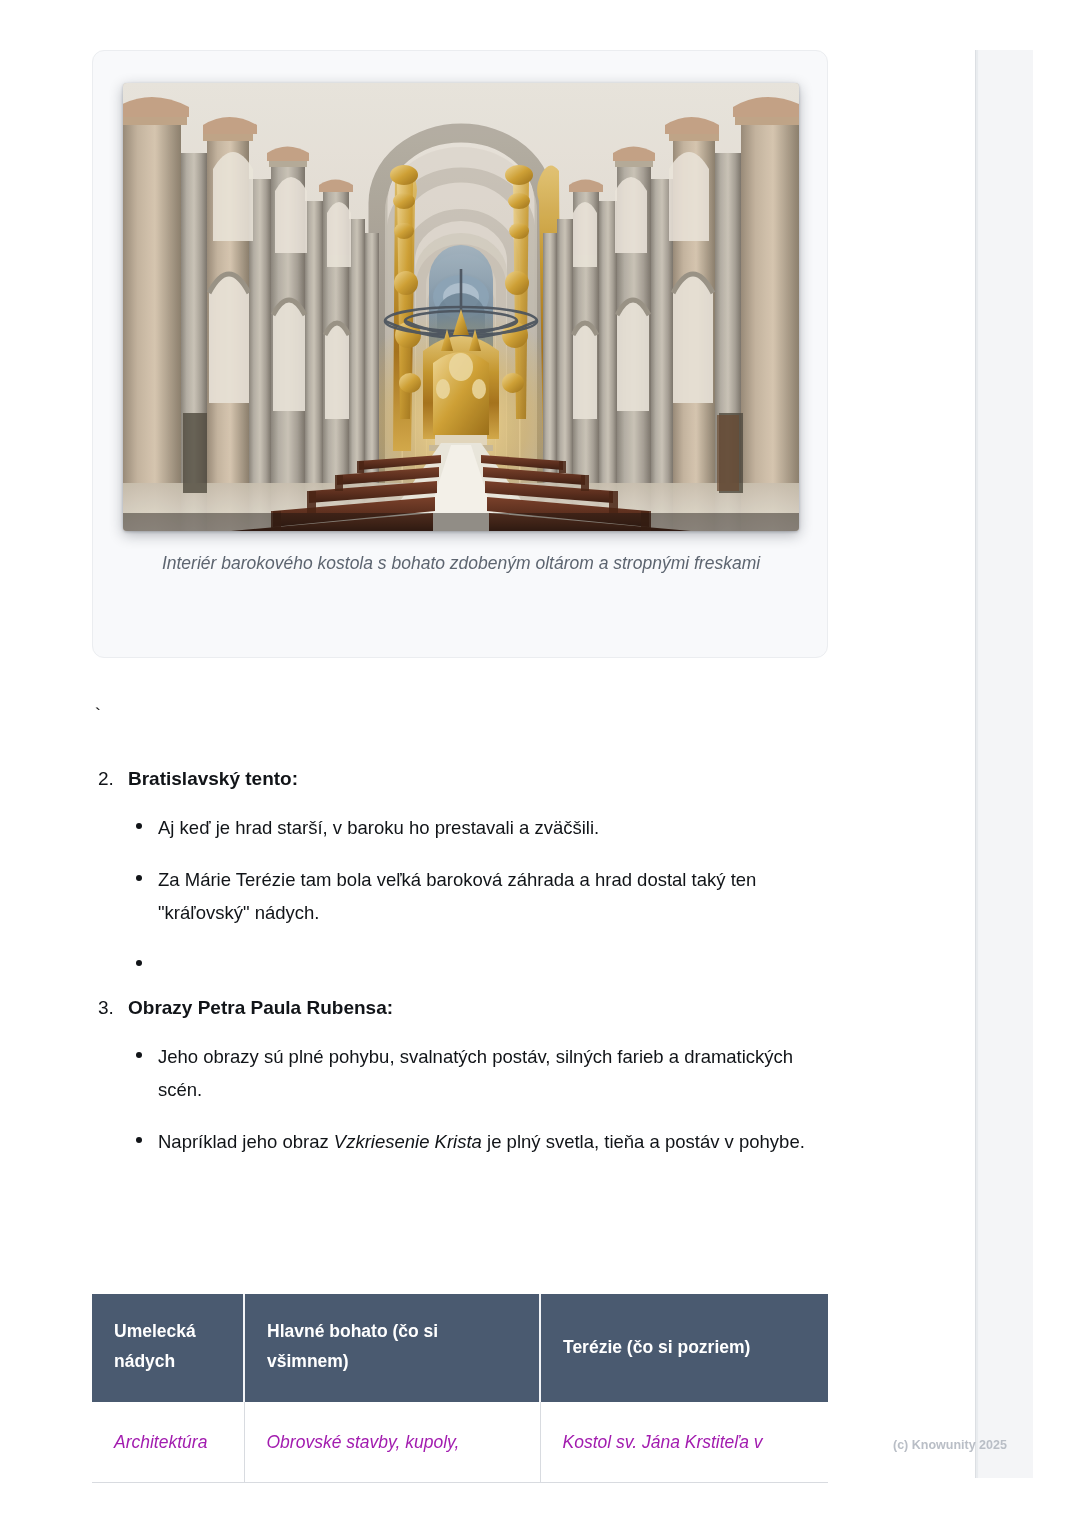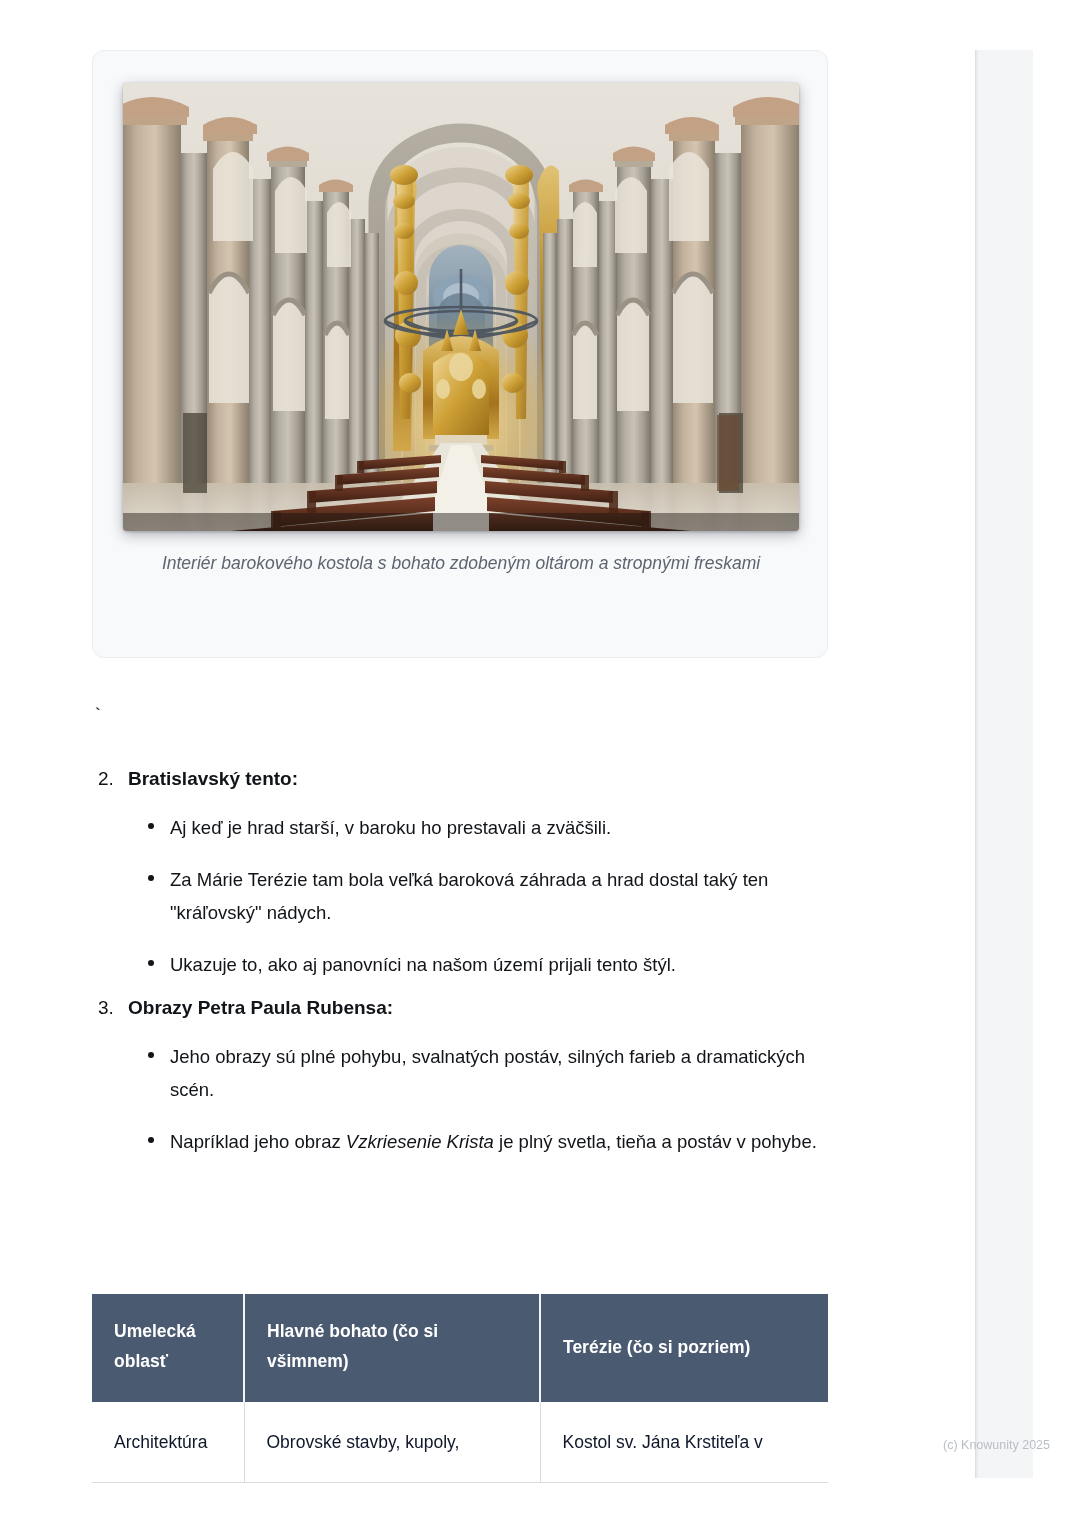"Aj keď je hrad starší," .bullets { margin: 12px -> 0 }
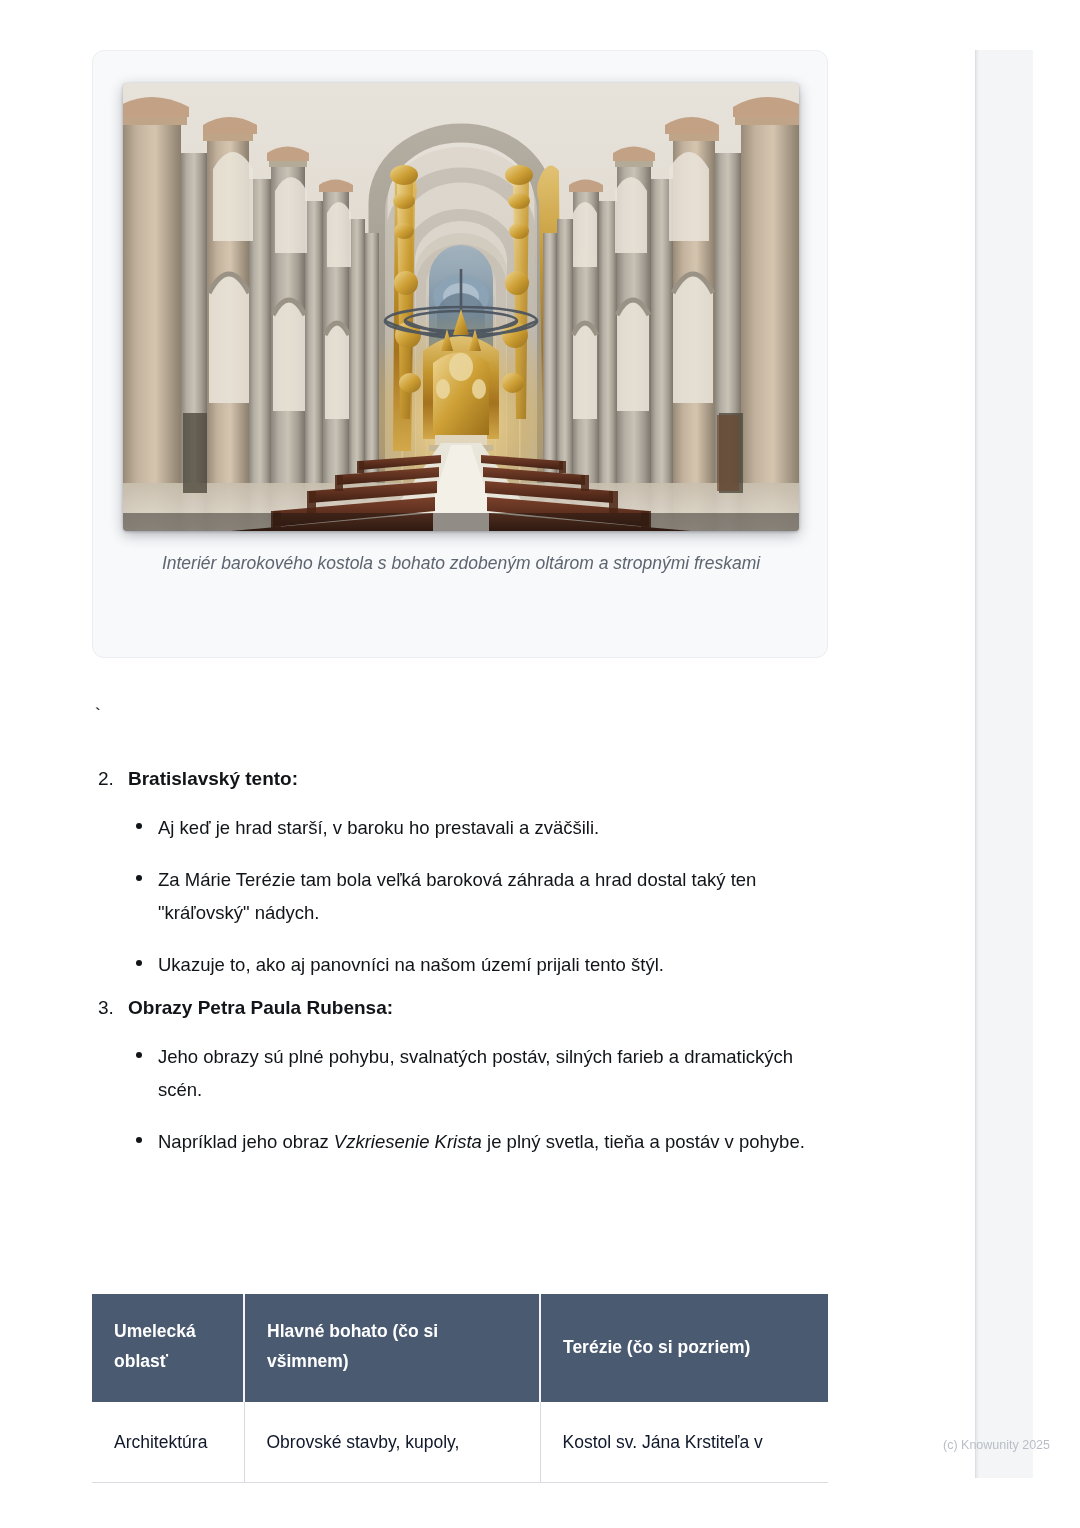"Ukazuje to, ako aj panovníci" span { html: <span>Ukazuje to, ako aj panovníci na našom území prijali tento štýl.</span> -> none }
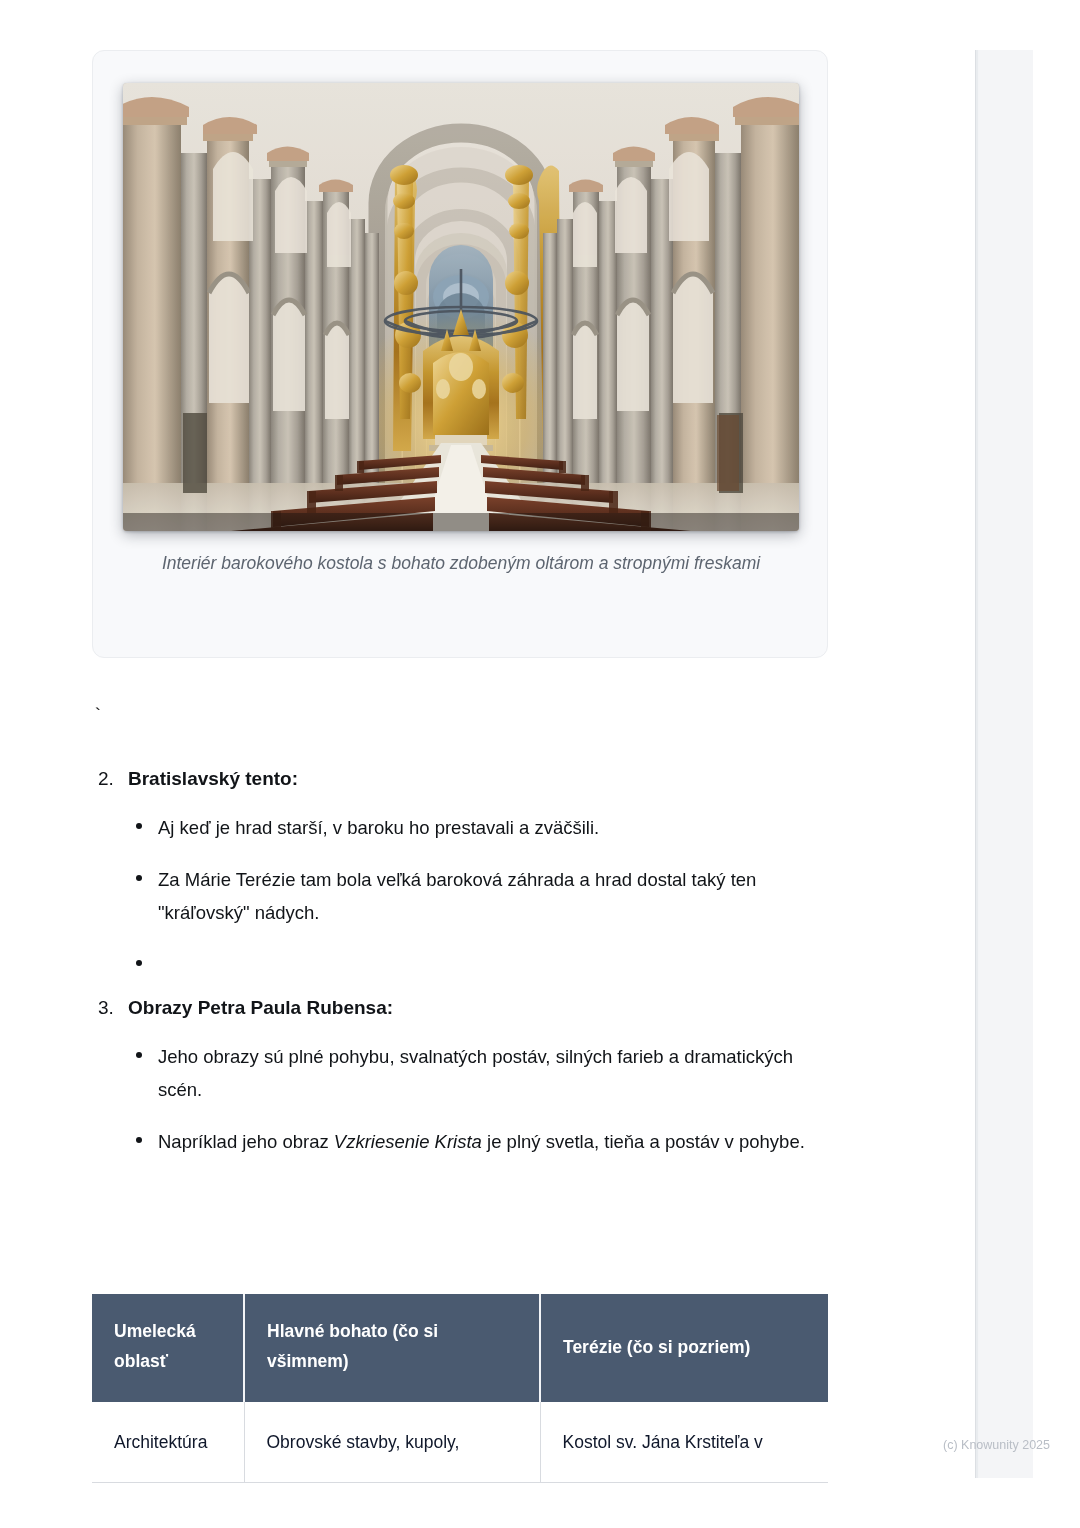"Umelecká oblasť" th { text: oblasť -> nádych }
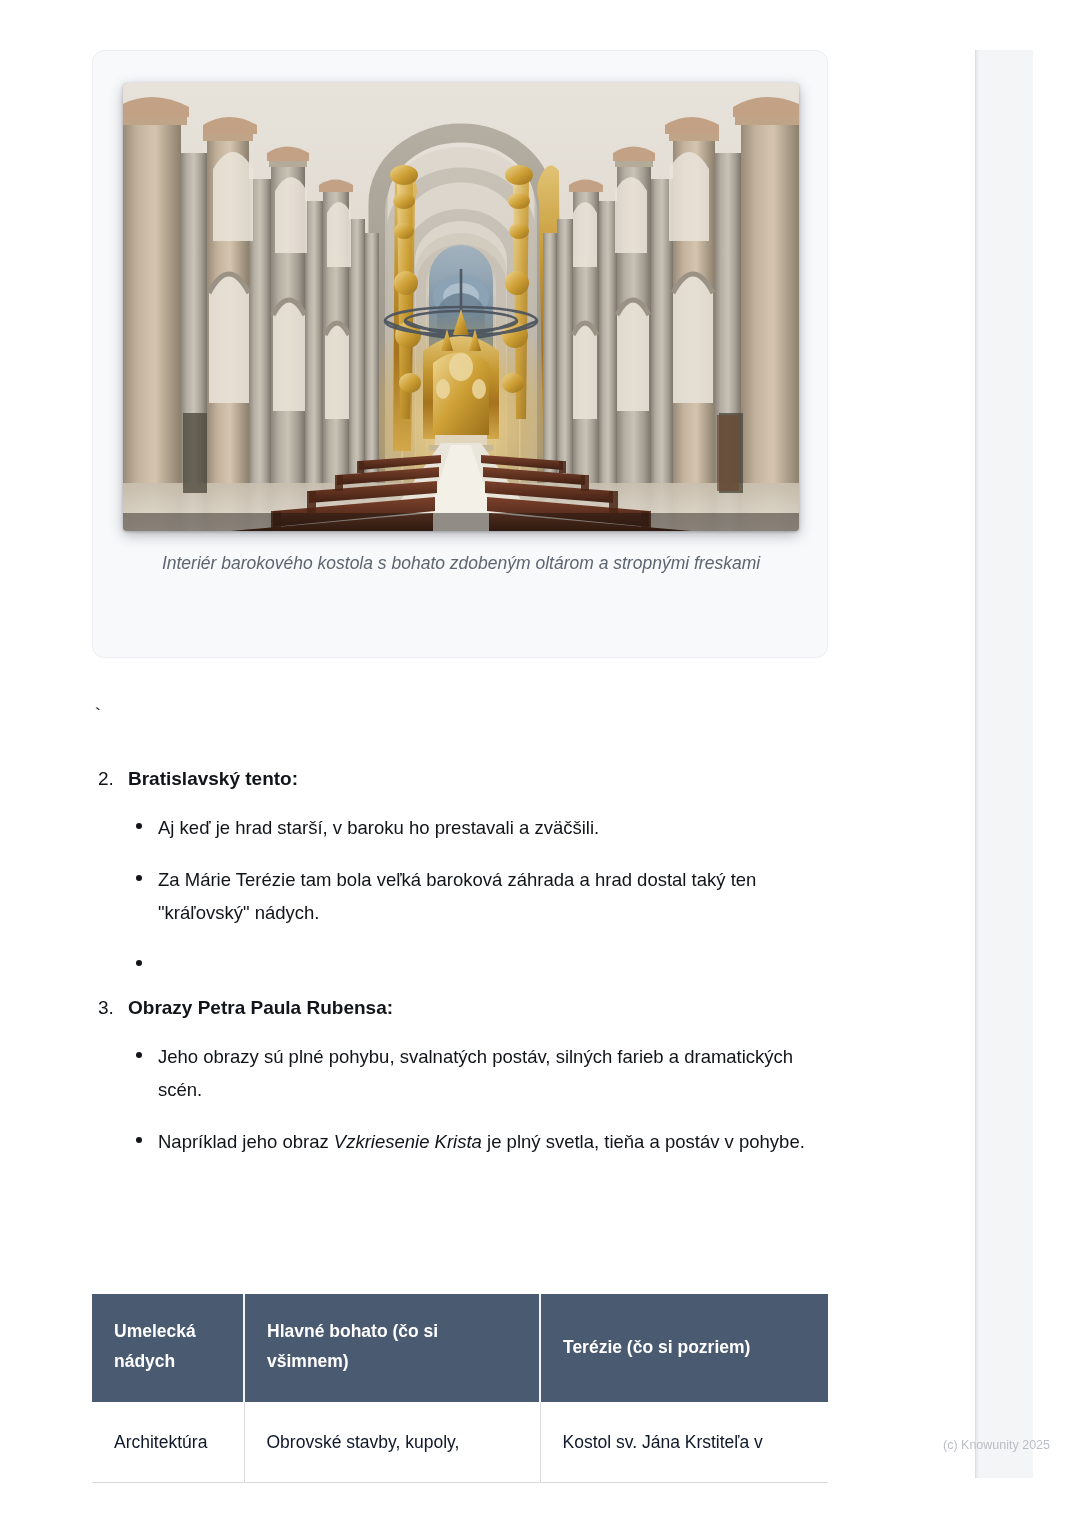"Architektúra" #info-table td { color: #0f172a -> #a21caf; font-style: none -> italic }
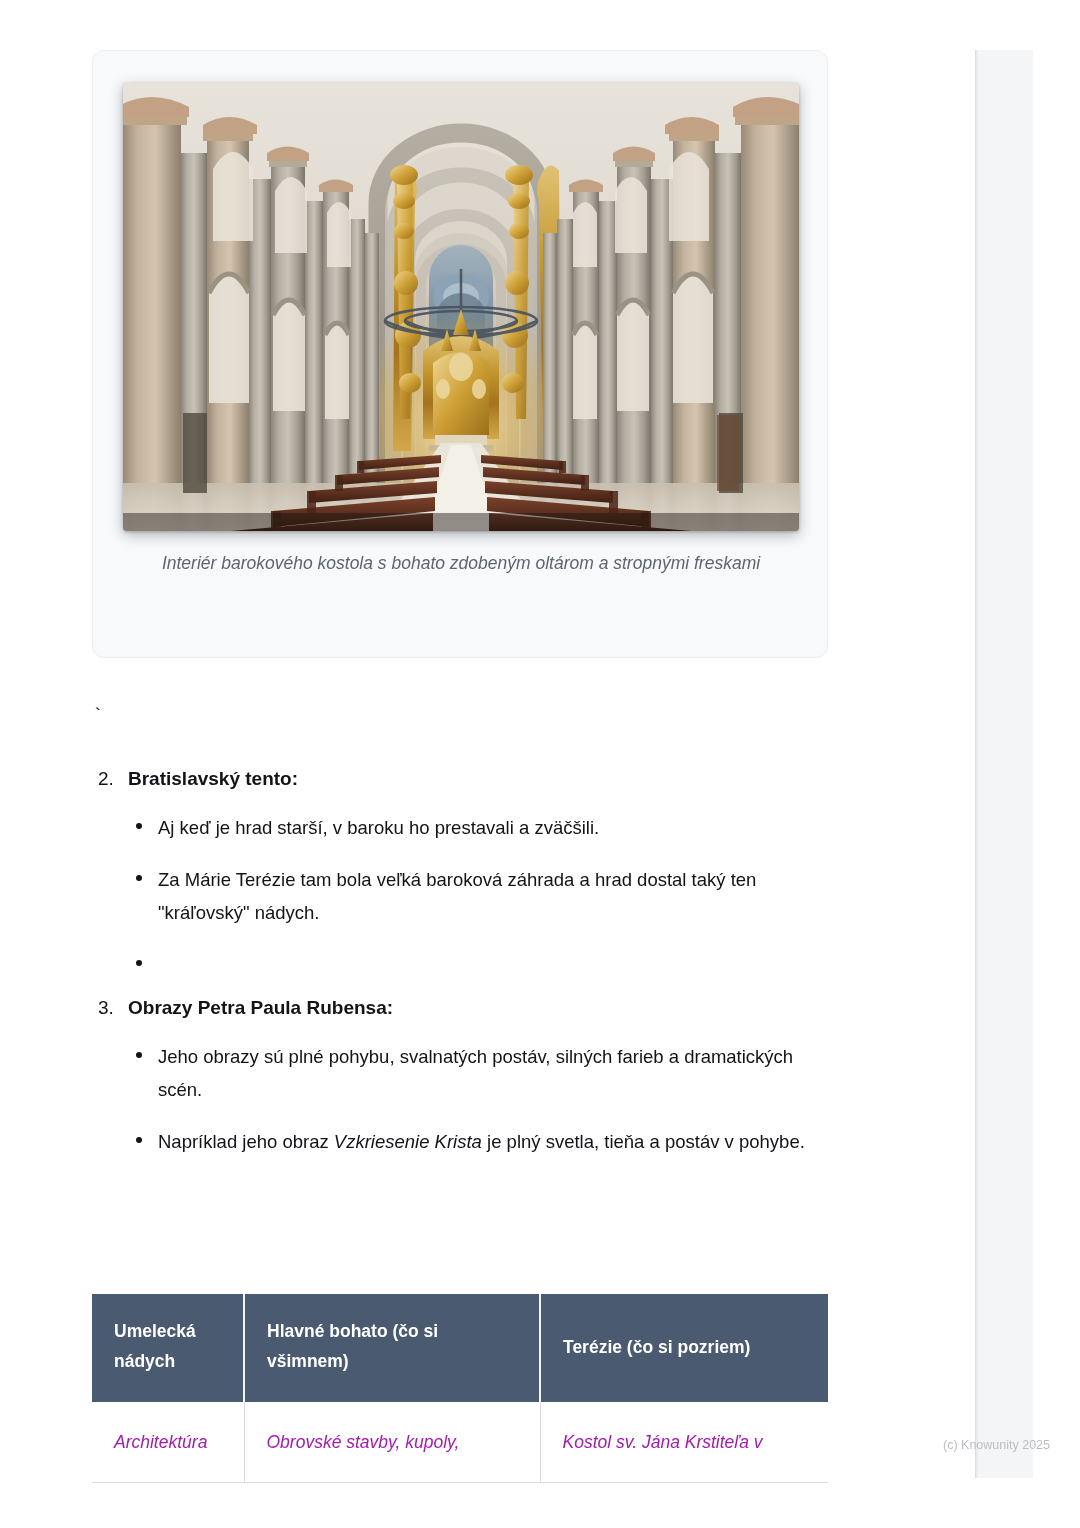"(c) Knowunity 2025" #watermark { font-weight: none -> bold; left: 943px -> 893px }
